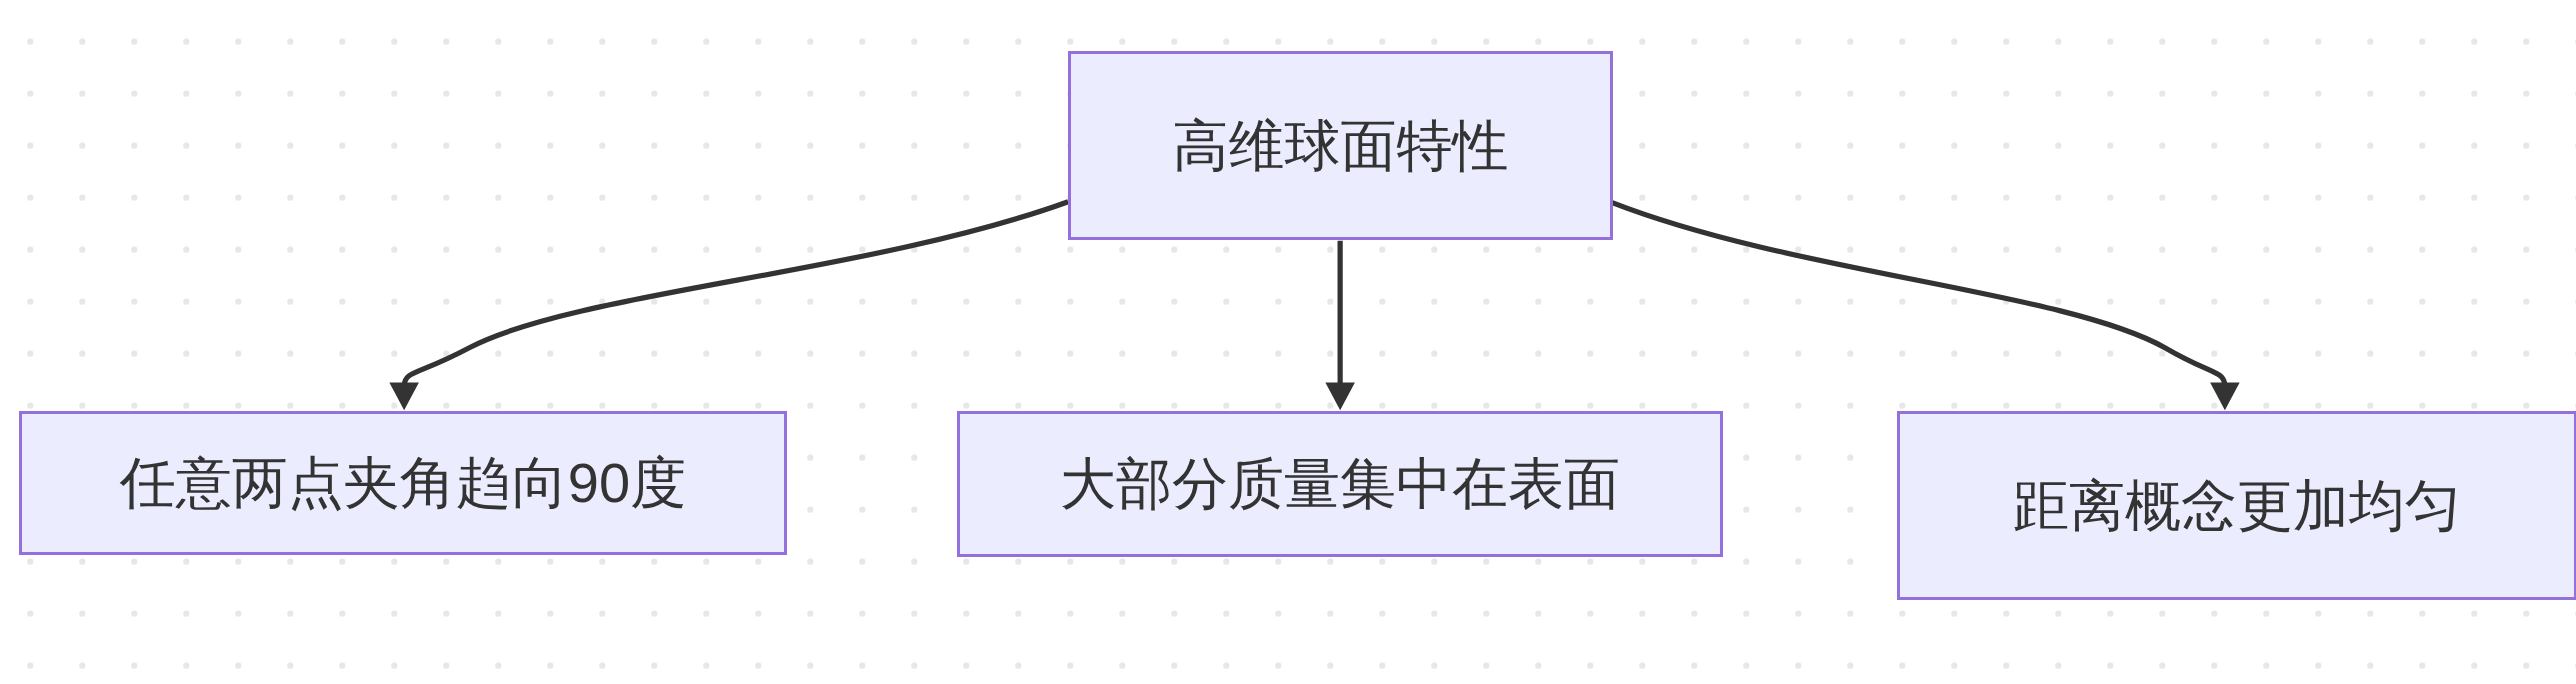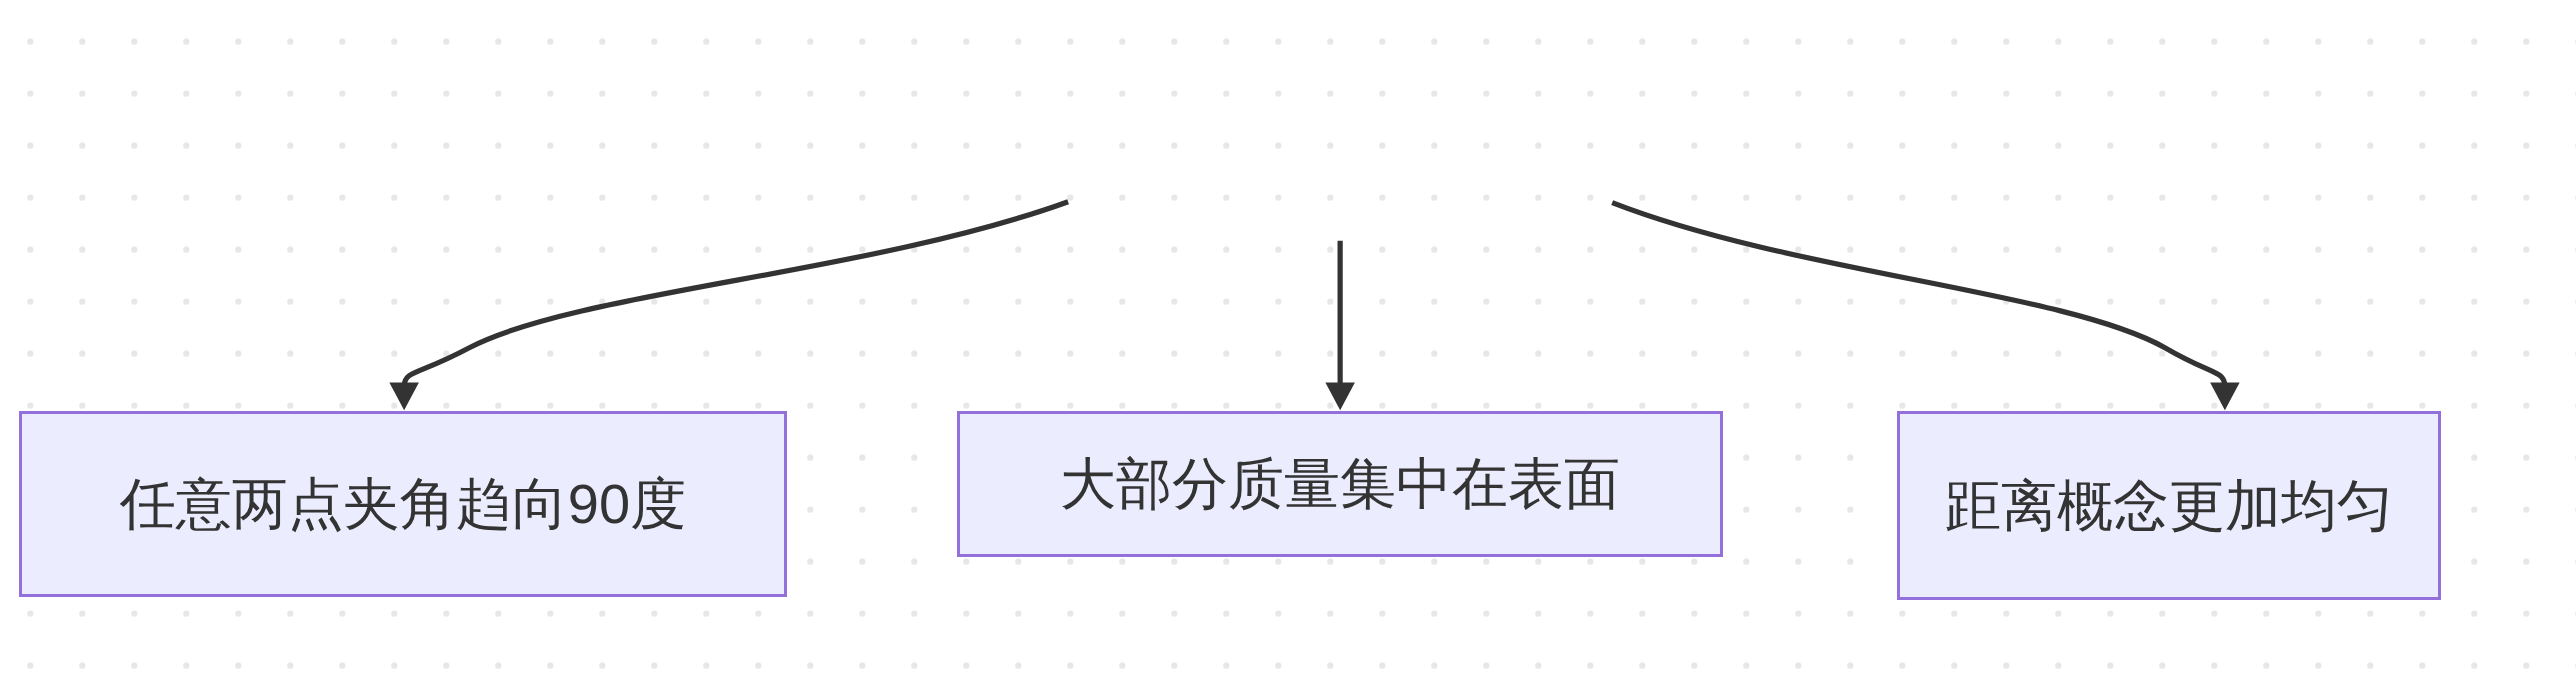"高维球面特性" div.node { html: none -> <div> <span>高维球面特性</span> </div> }
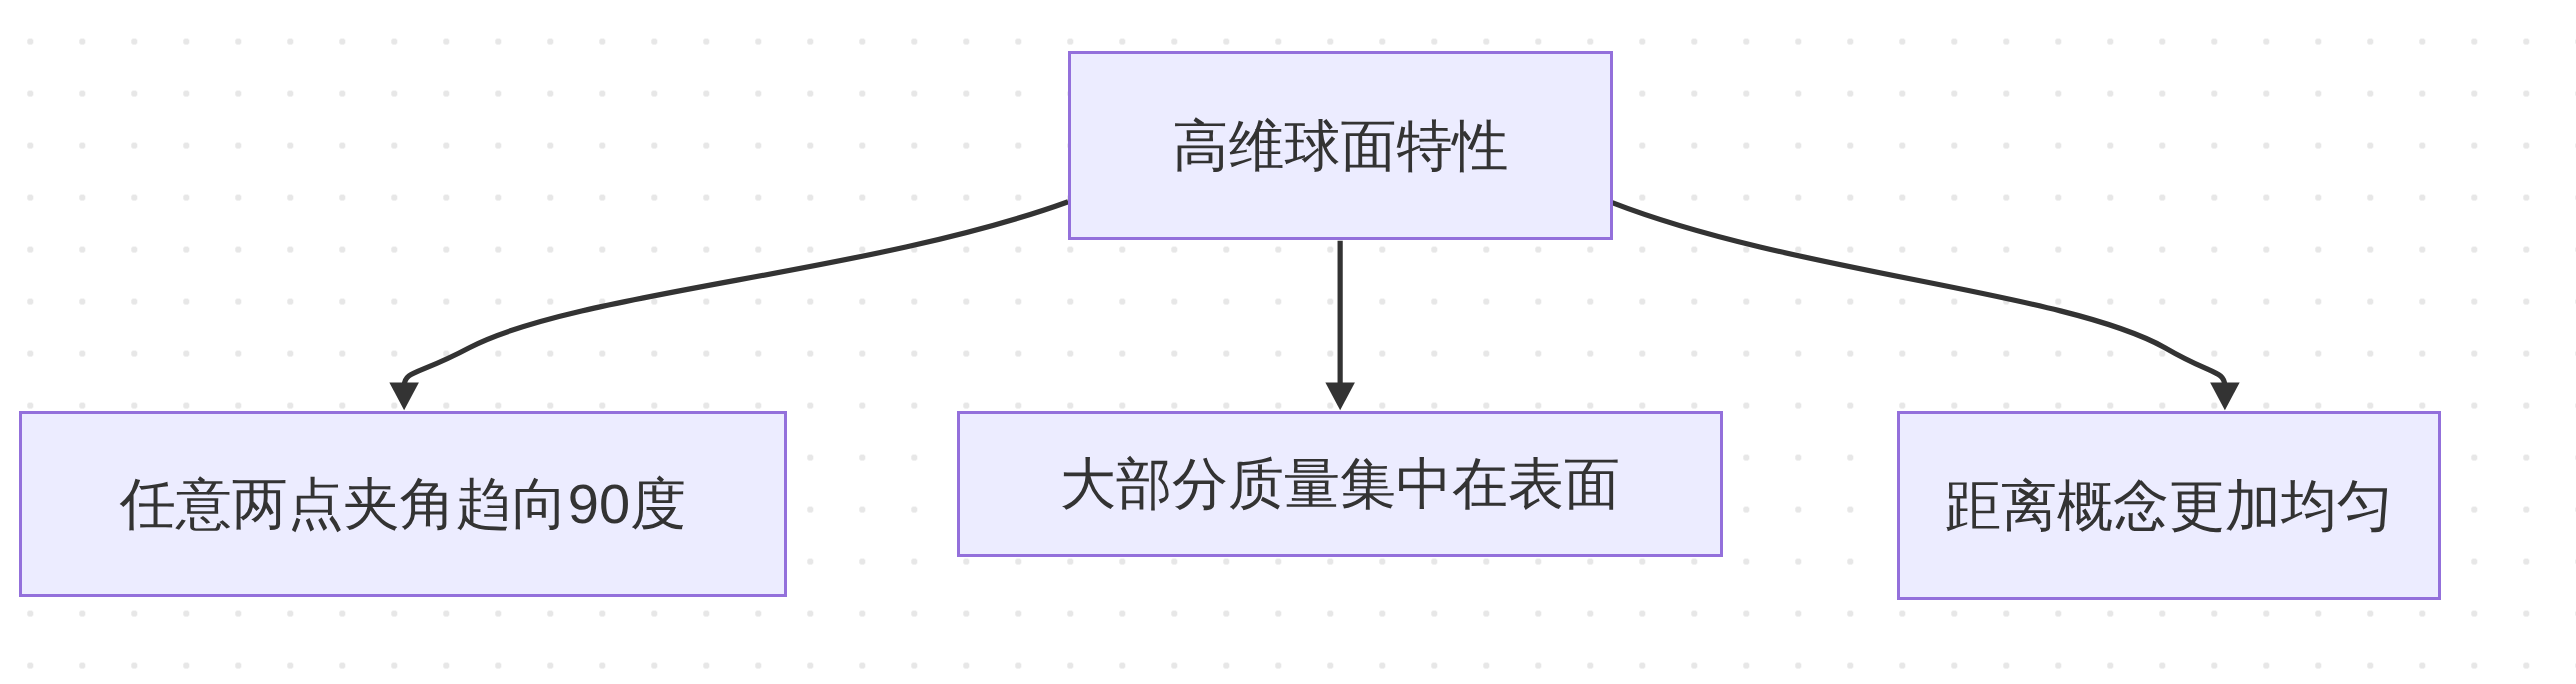"任意两点夹角趋向90度" #node-c1 { height: 186px -> 144px }
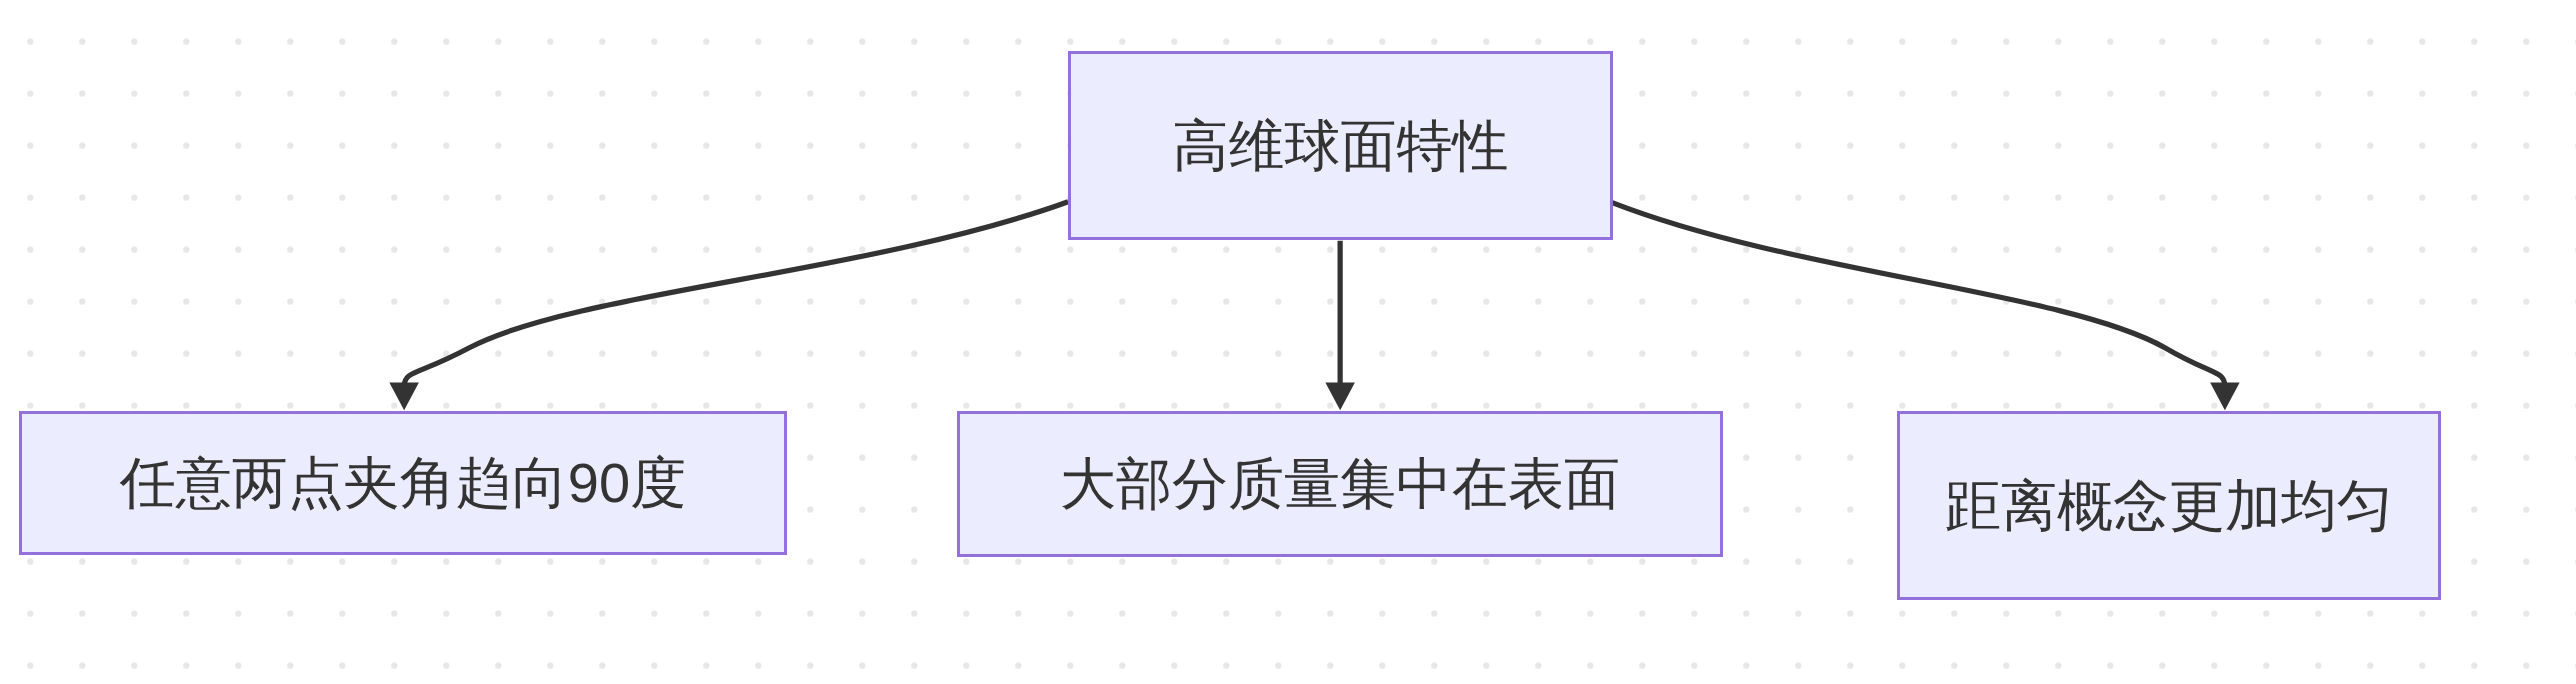"距离概念更加均匀" #node-c3 { width: 544px -> 680px }
